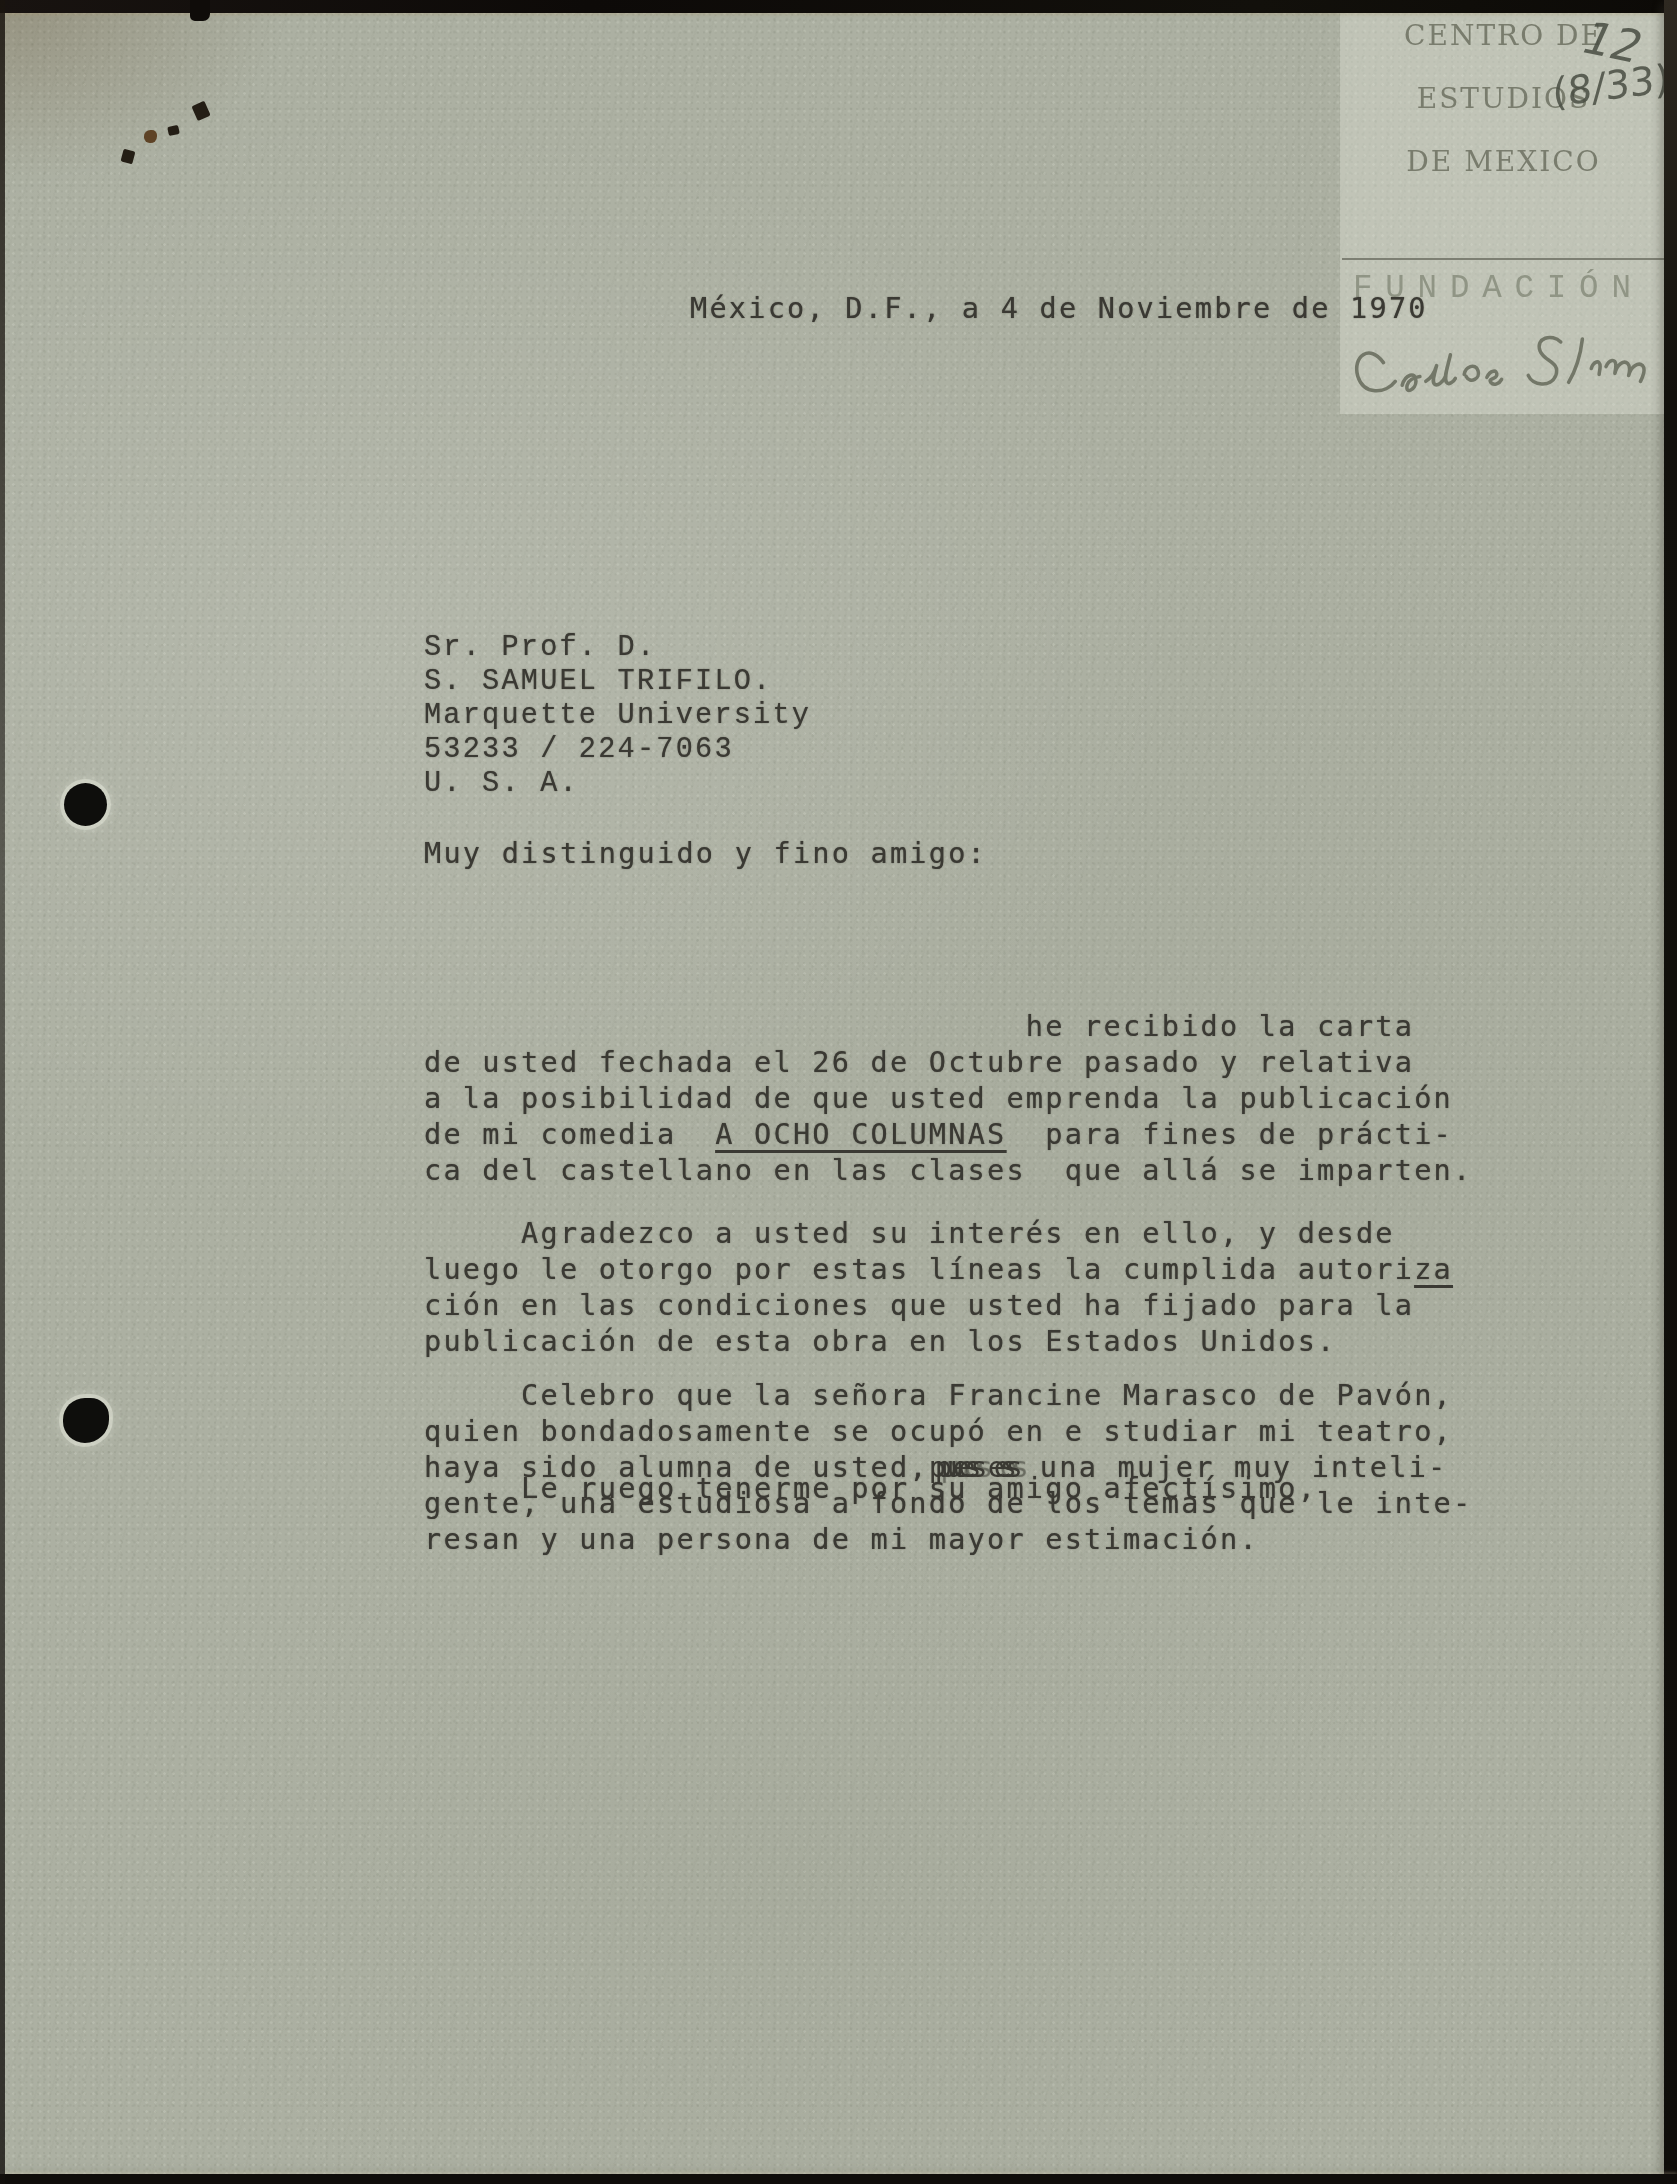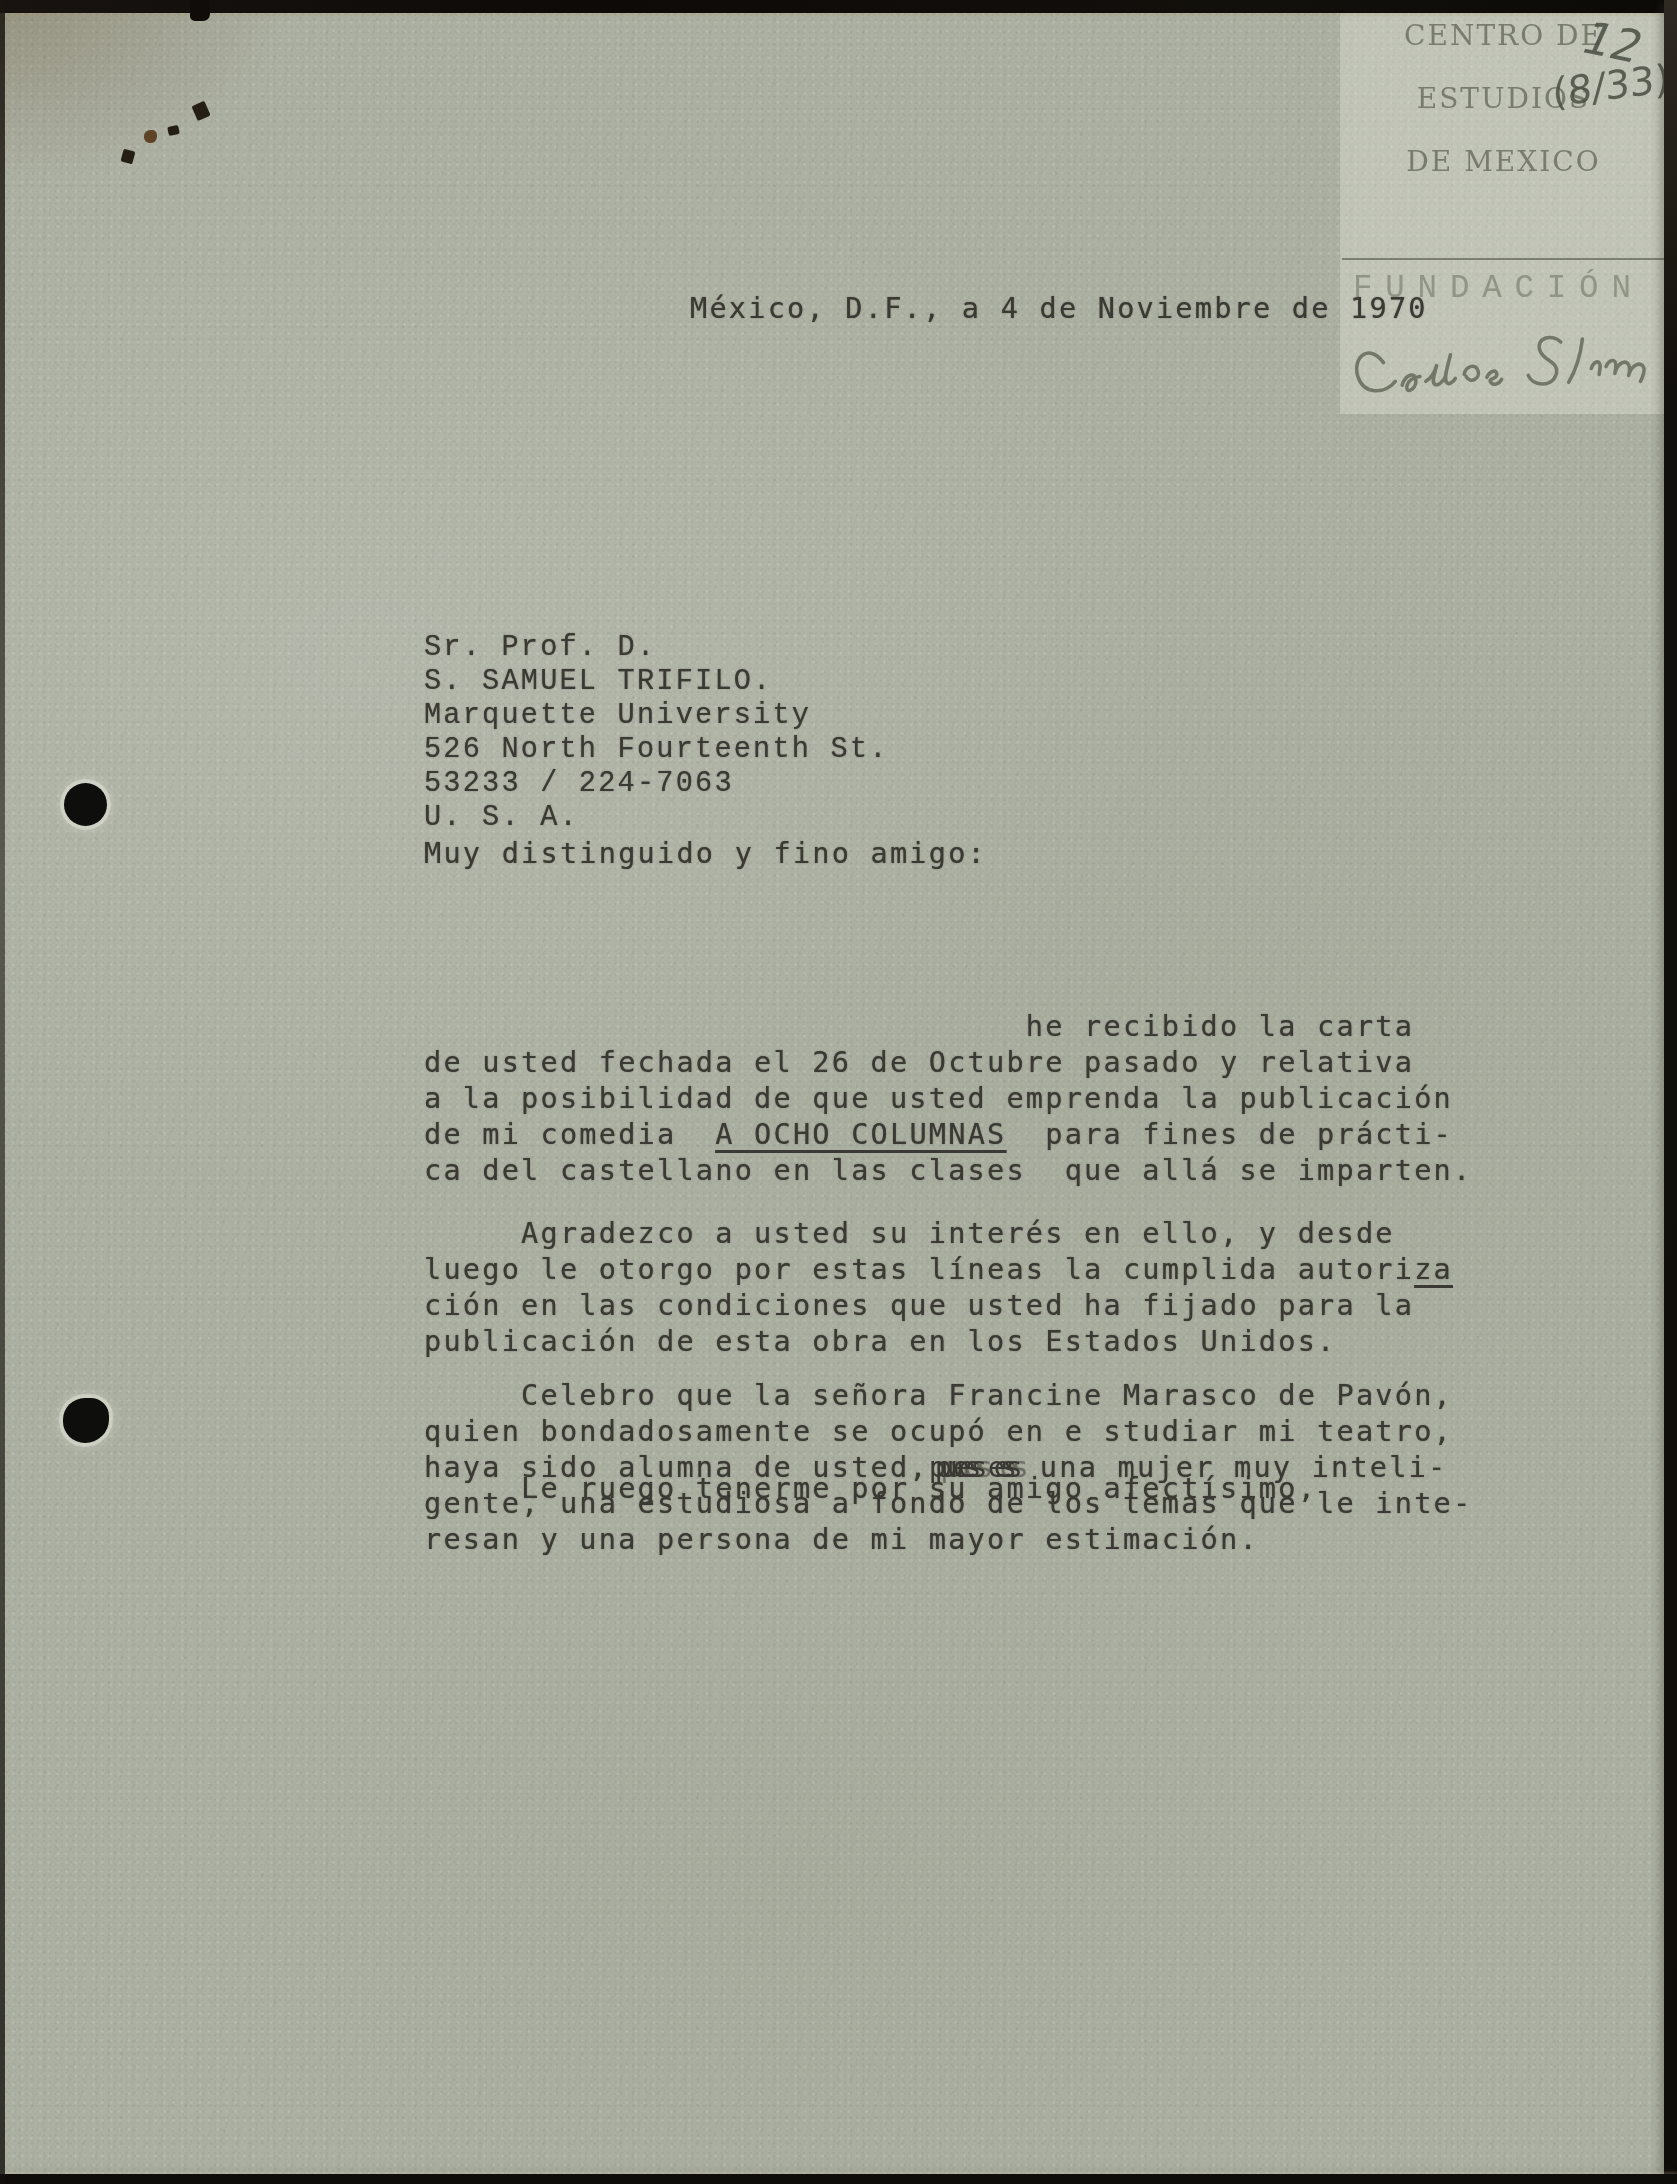"526 North Fourteenth St." div.addr-line { html: <div>526 North Fourteenth St.</div> -> none }
